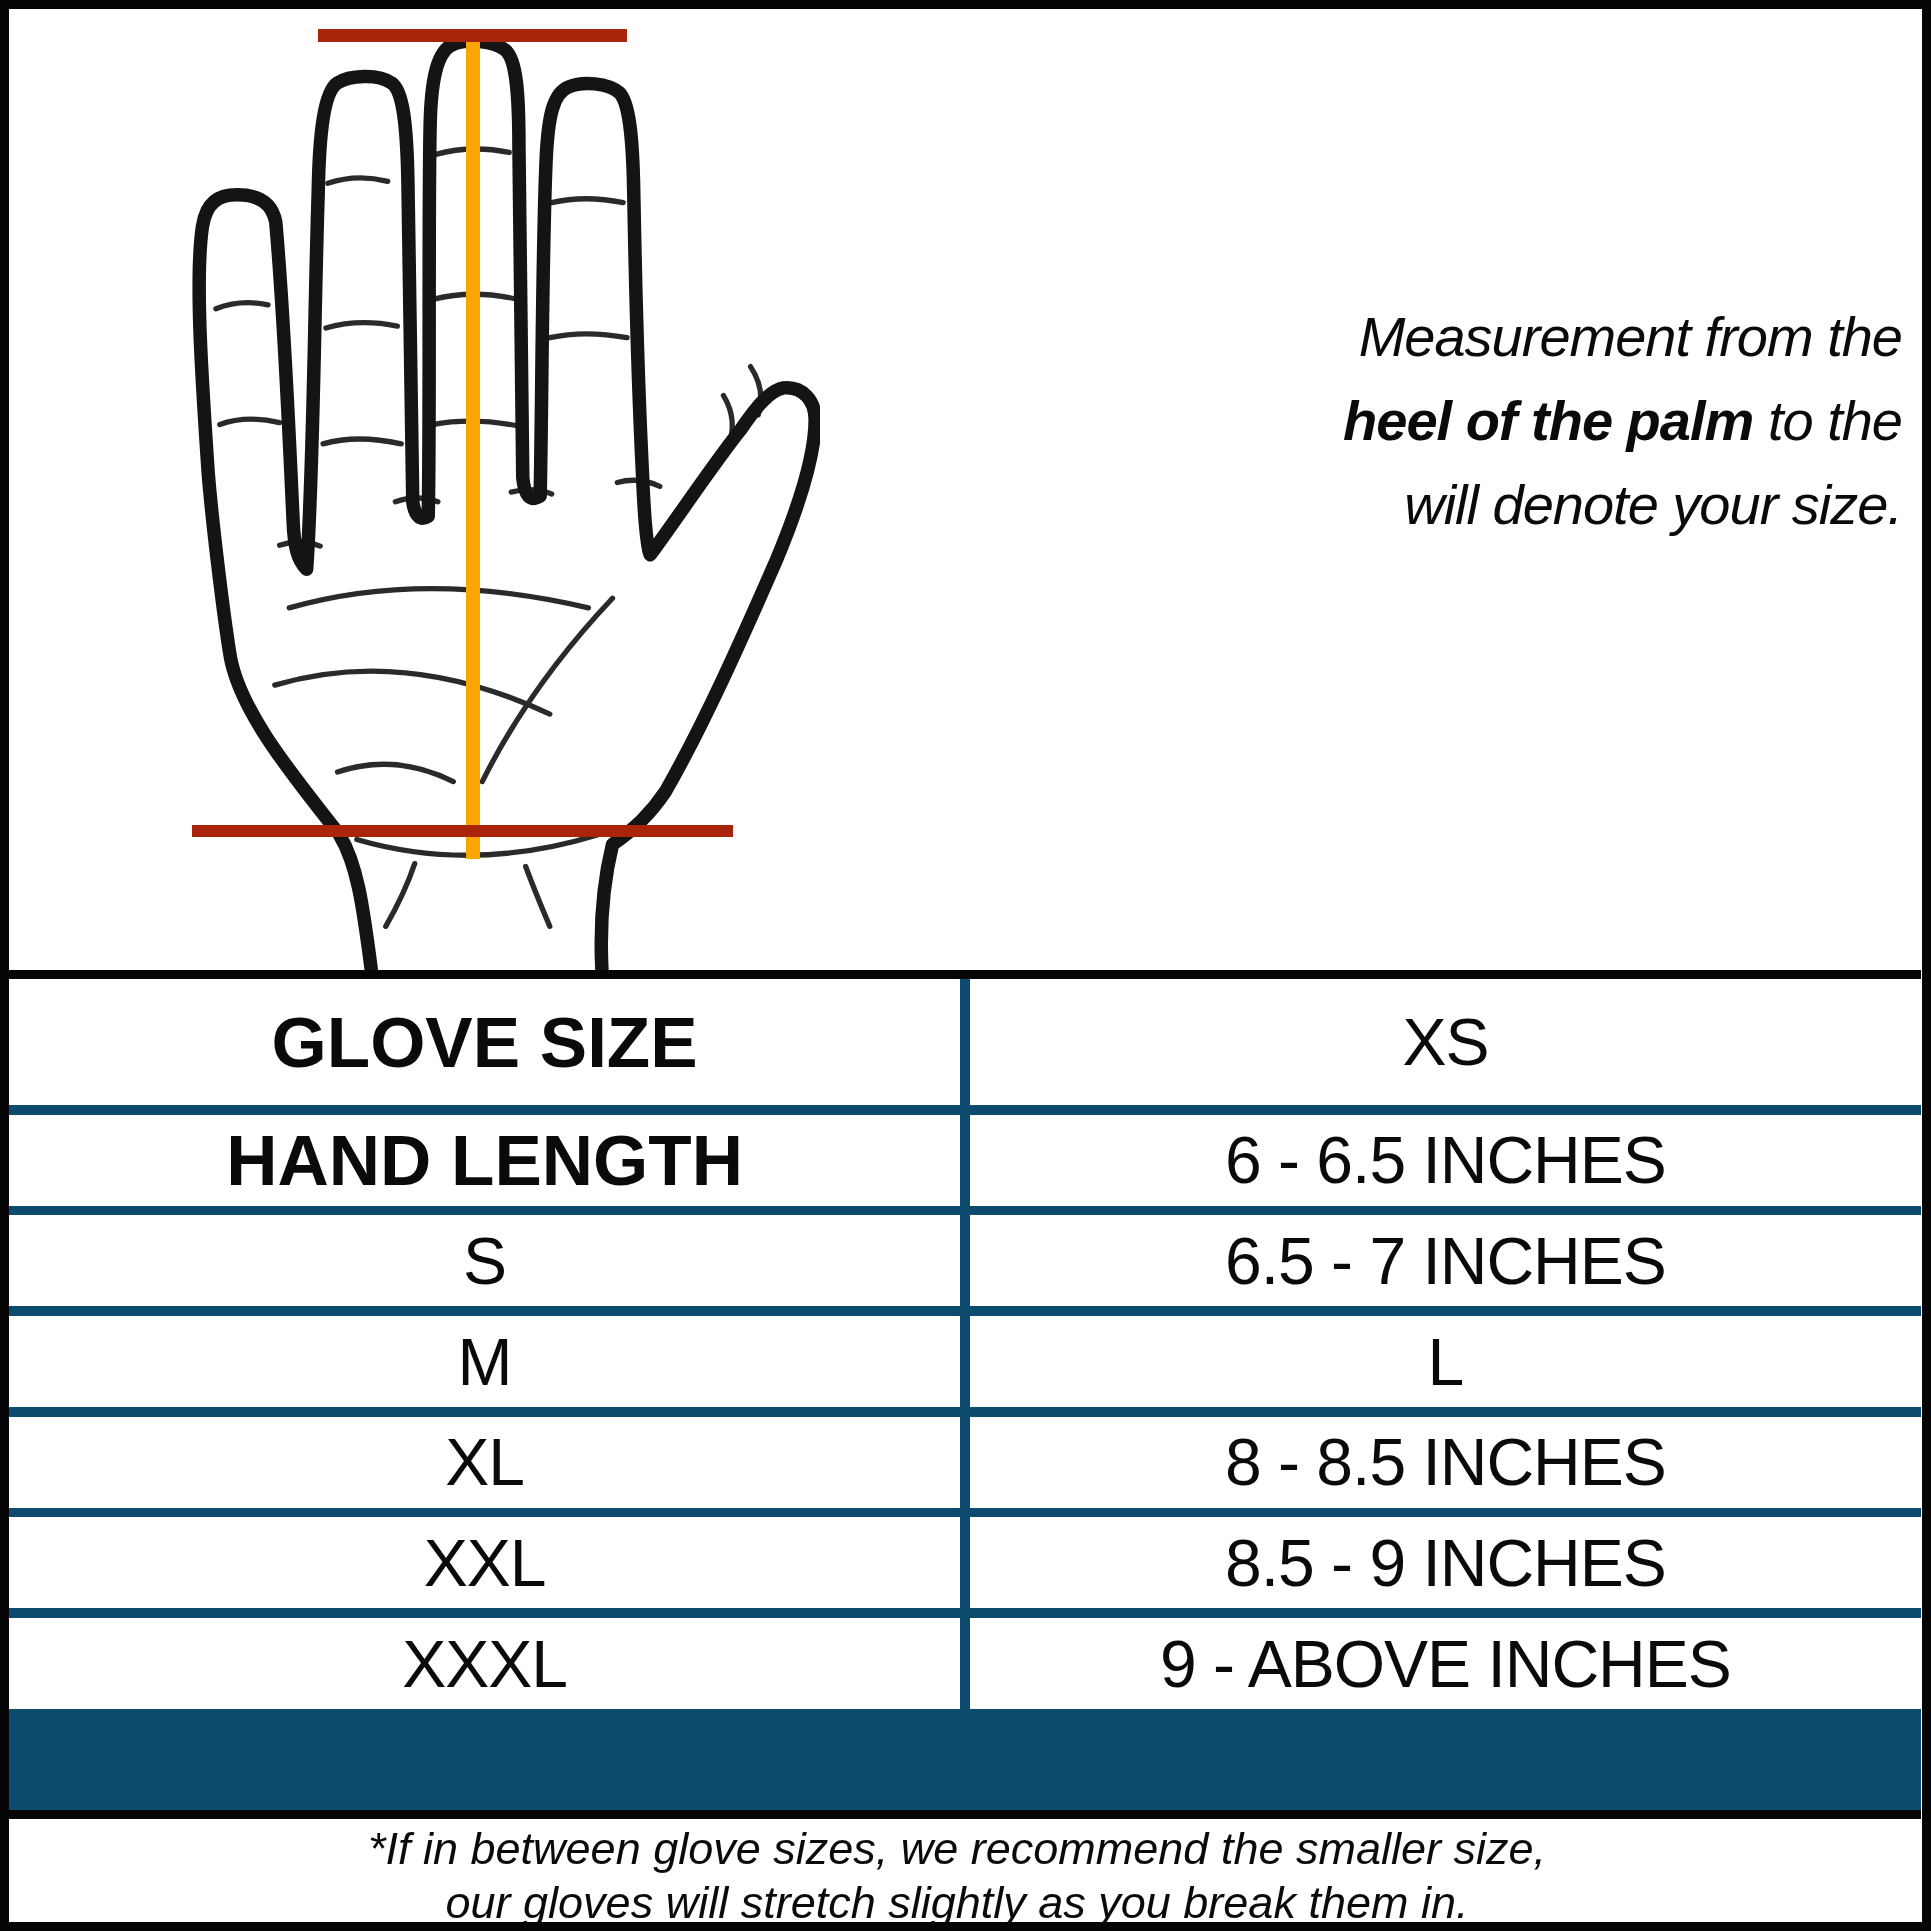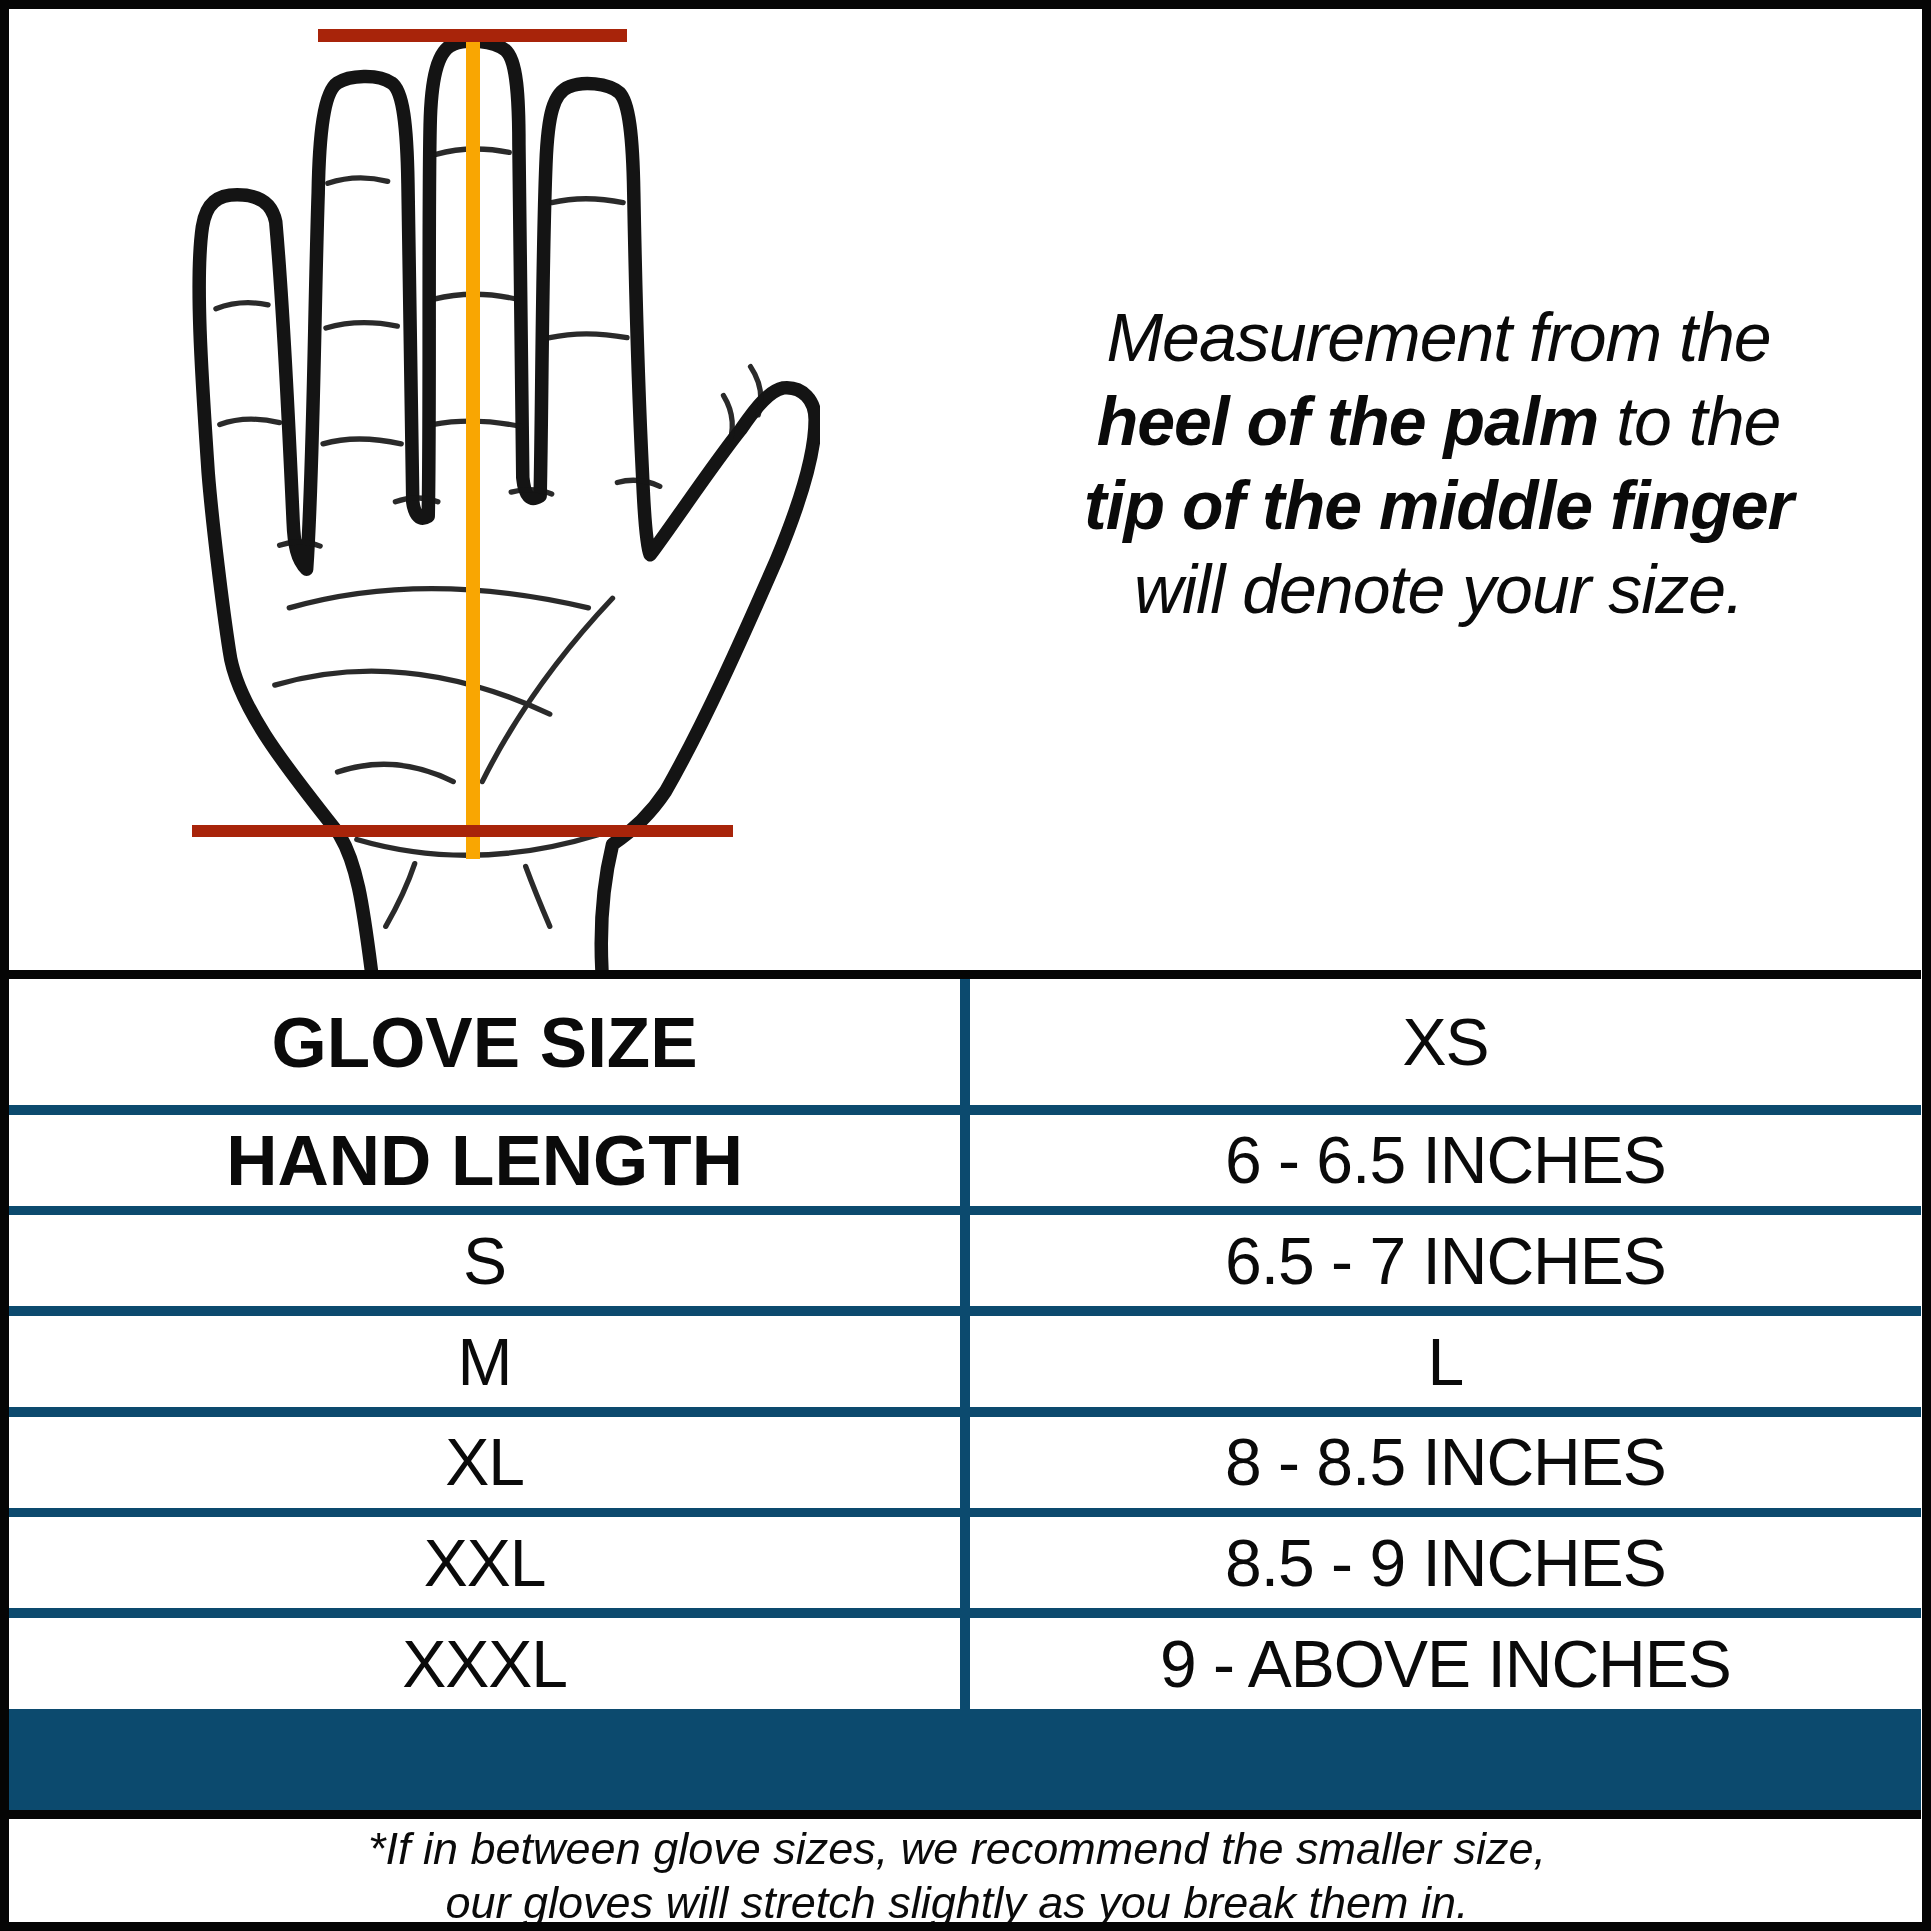"Measurement from the" .instruction { font-size: 68px -> 56px; text-align: center -> right }
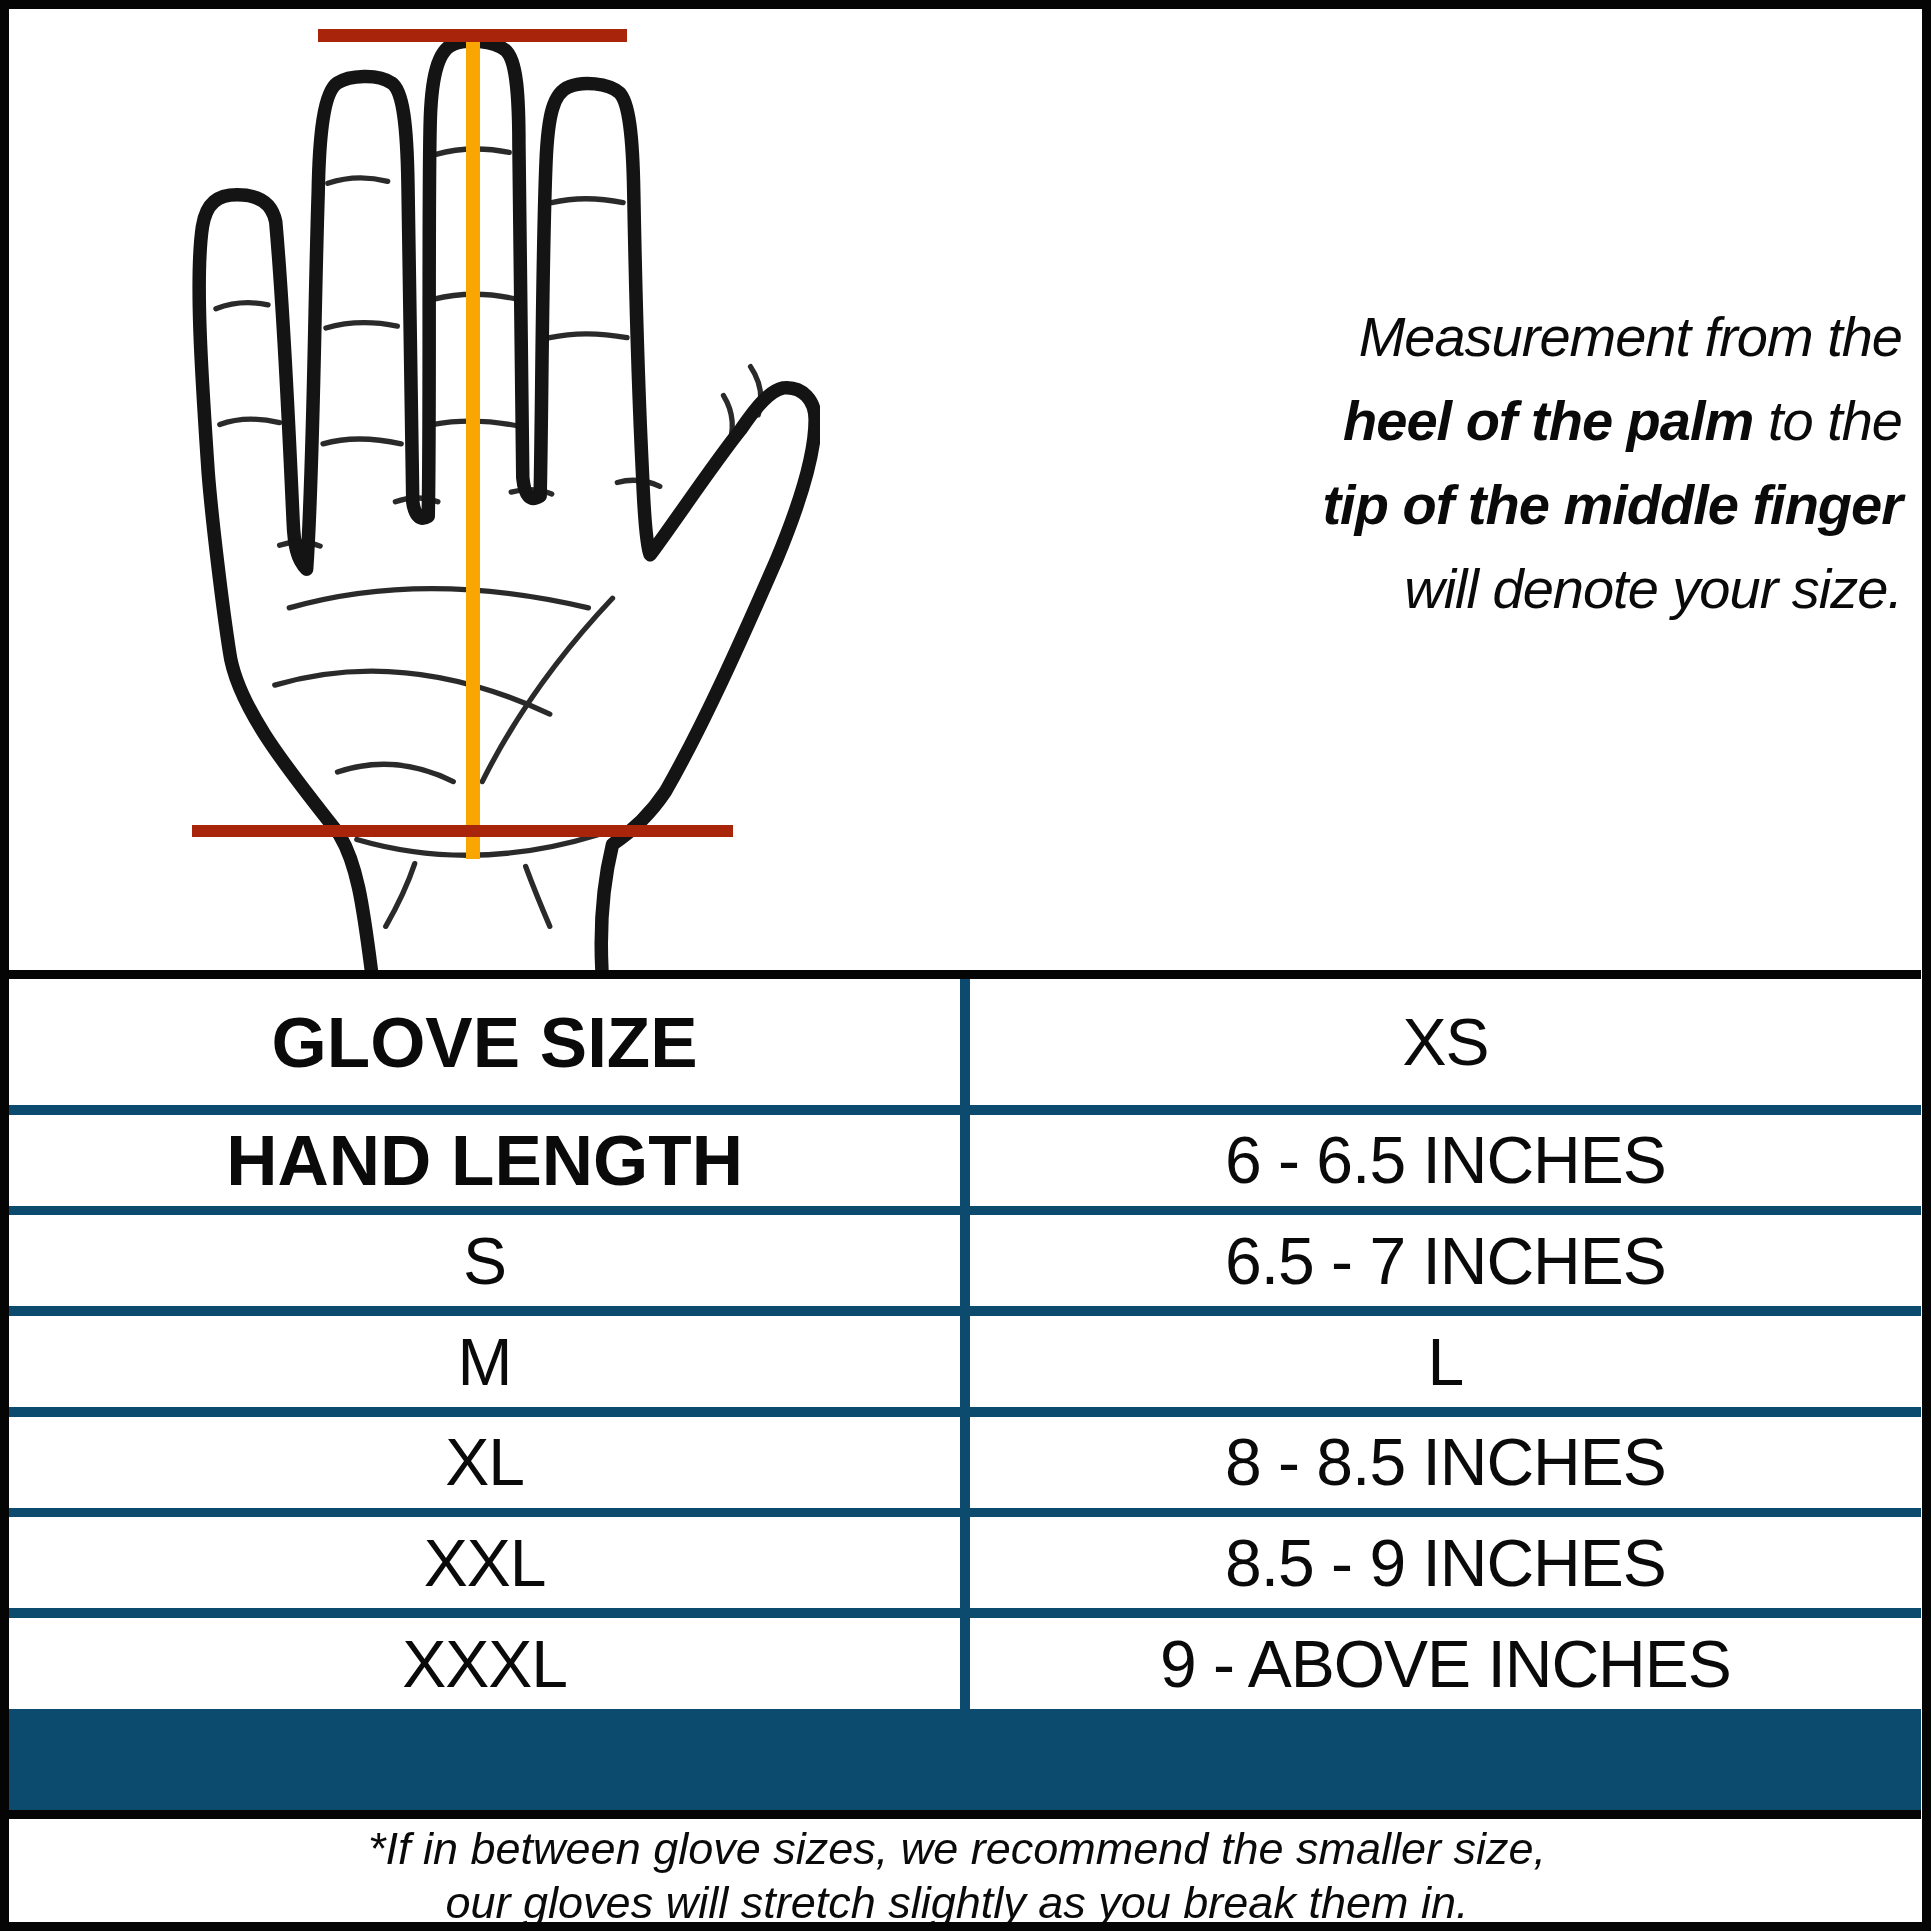"tip of the middle finger" div { html: <div><b>tip of the middle finger</b></div> -> none }
